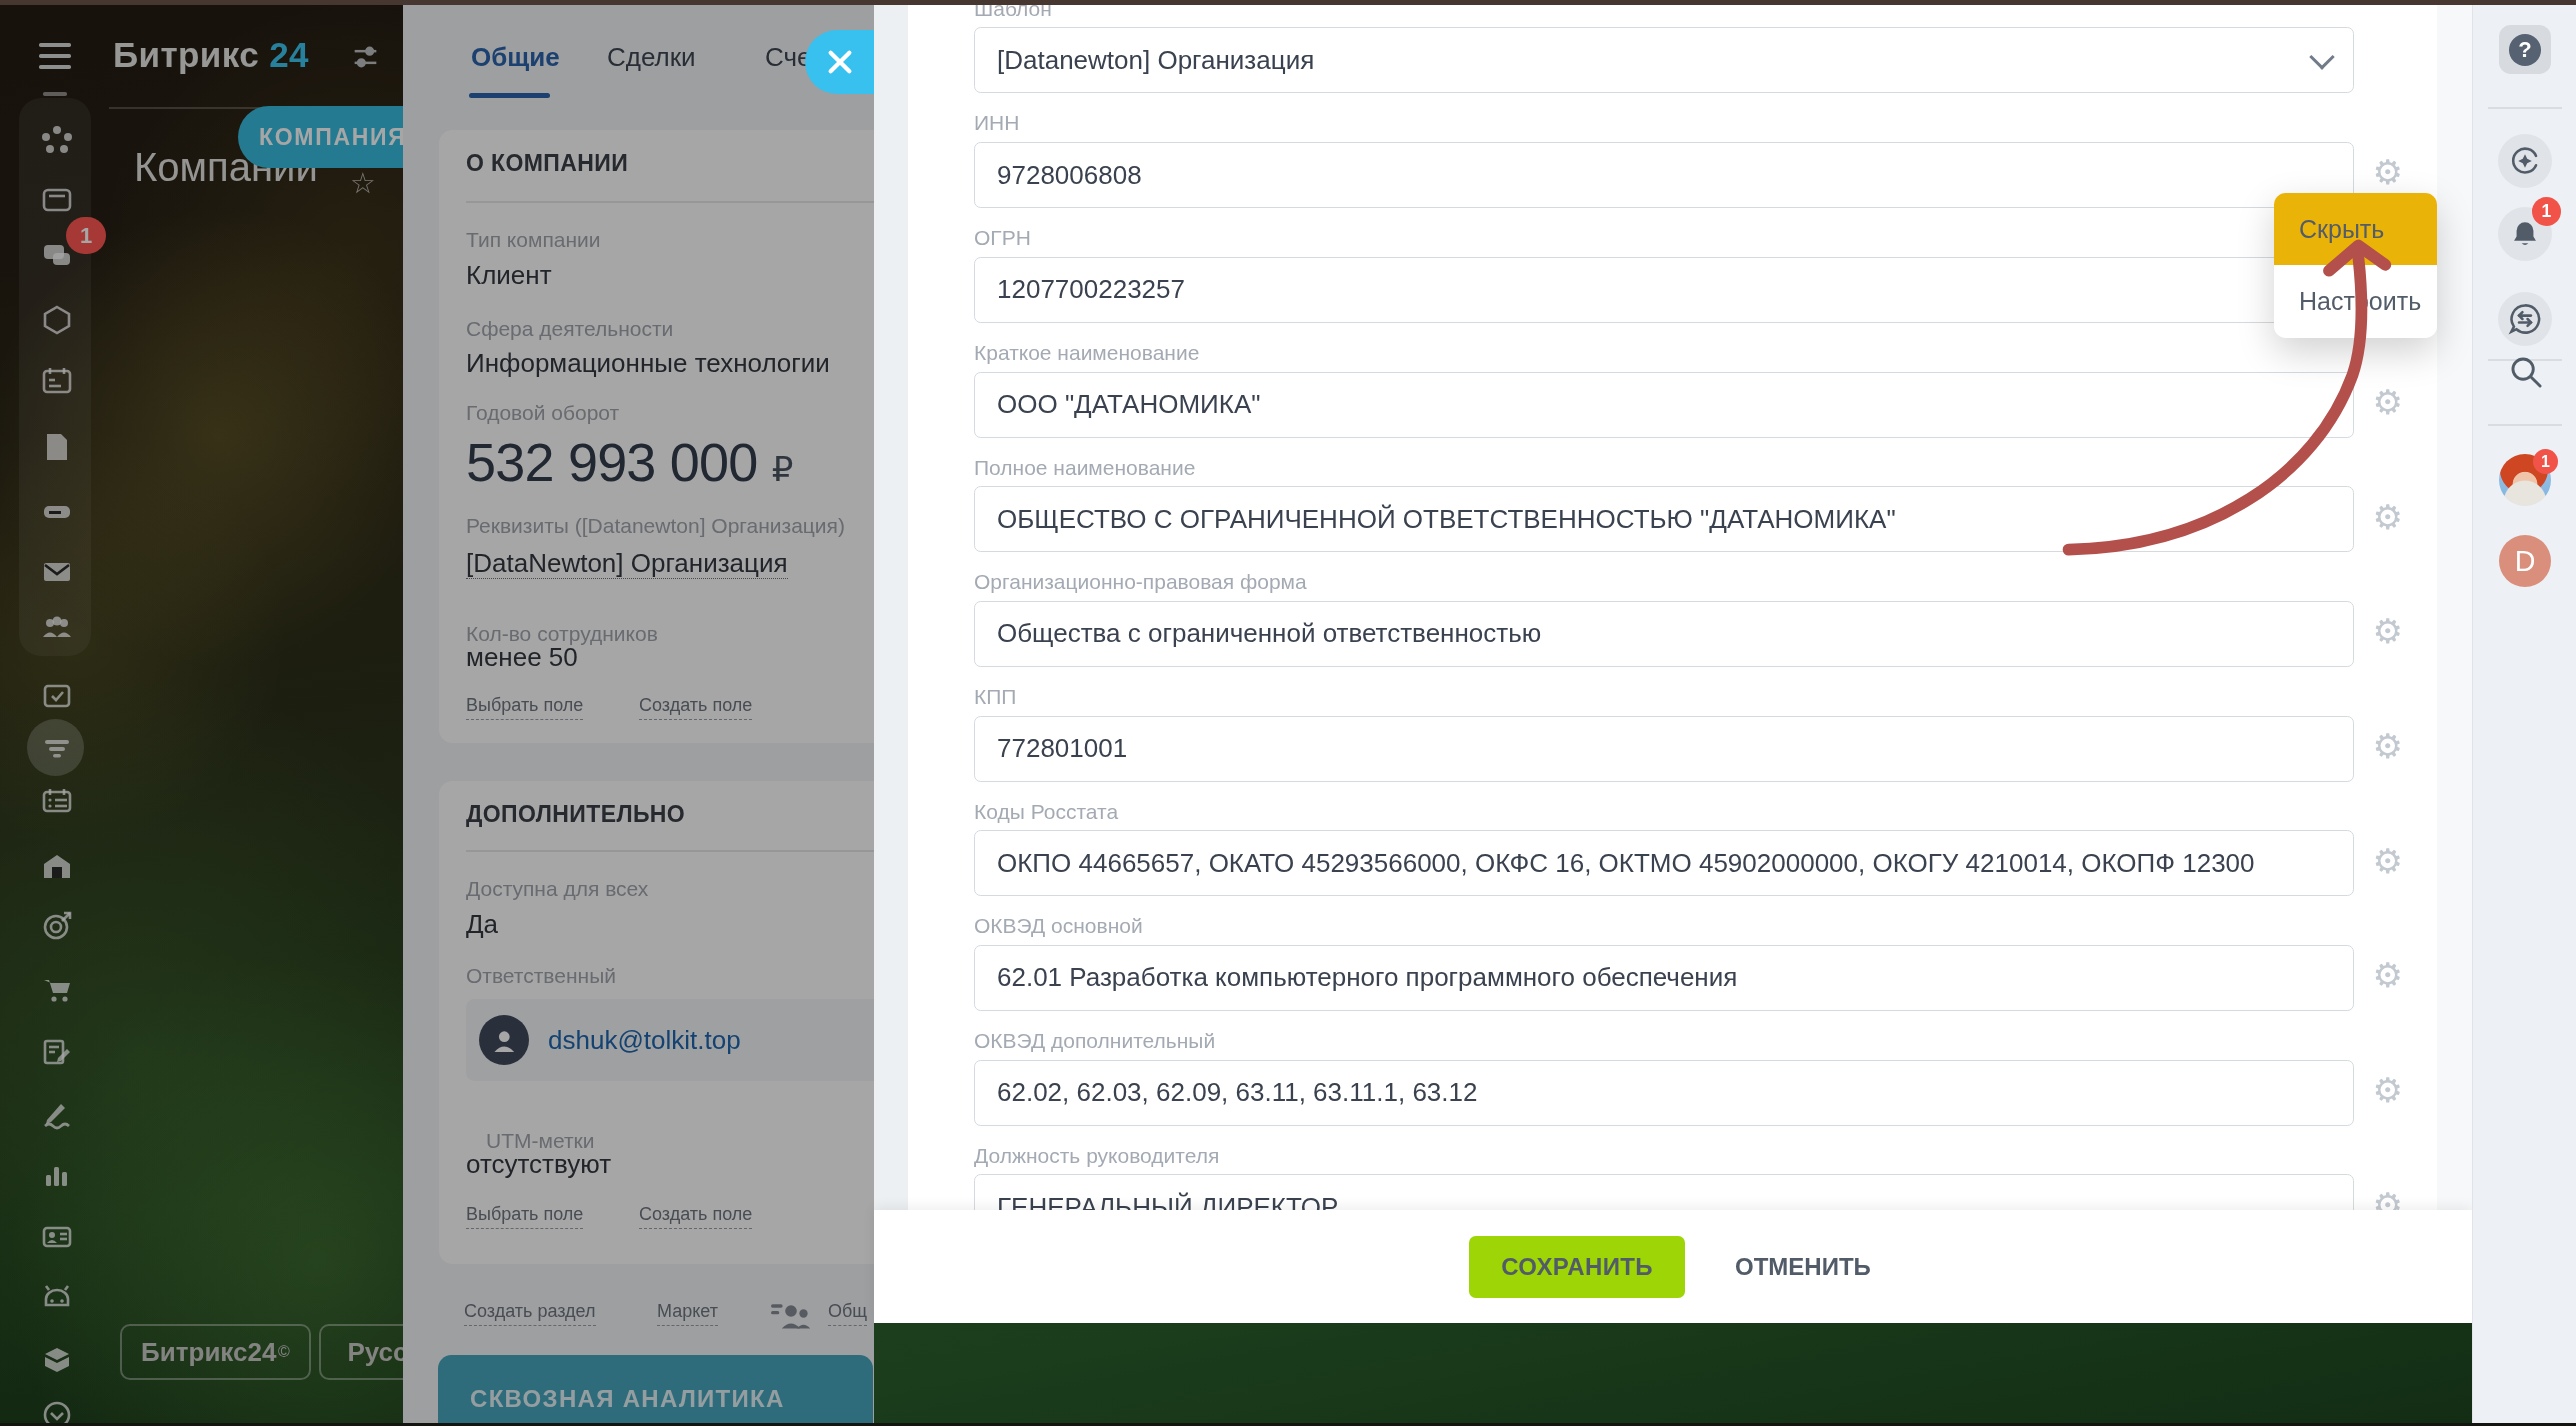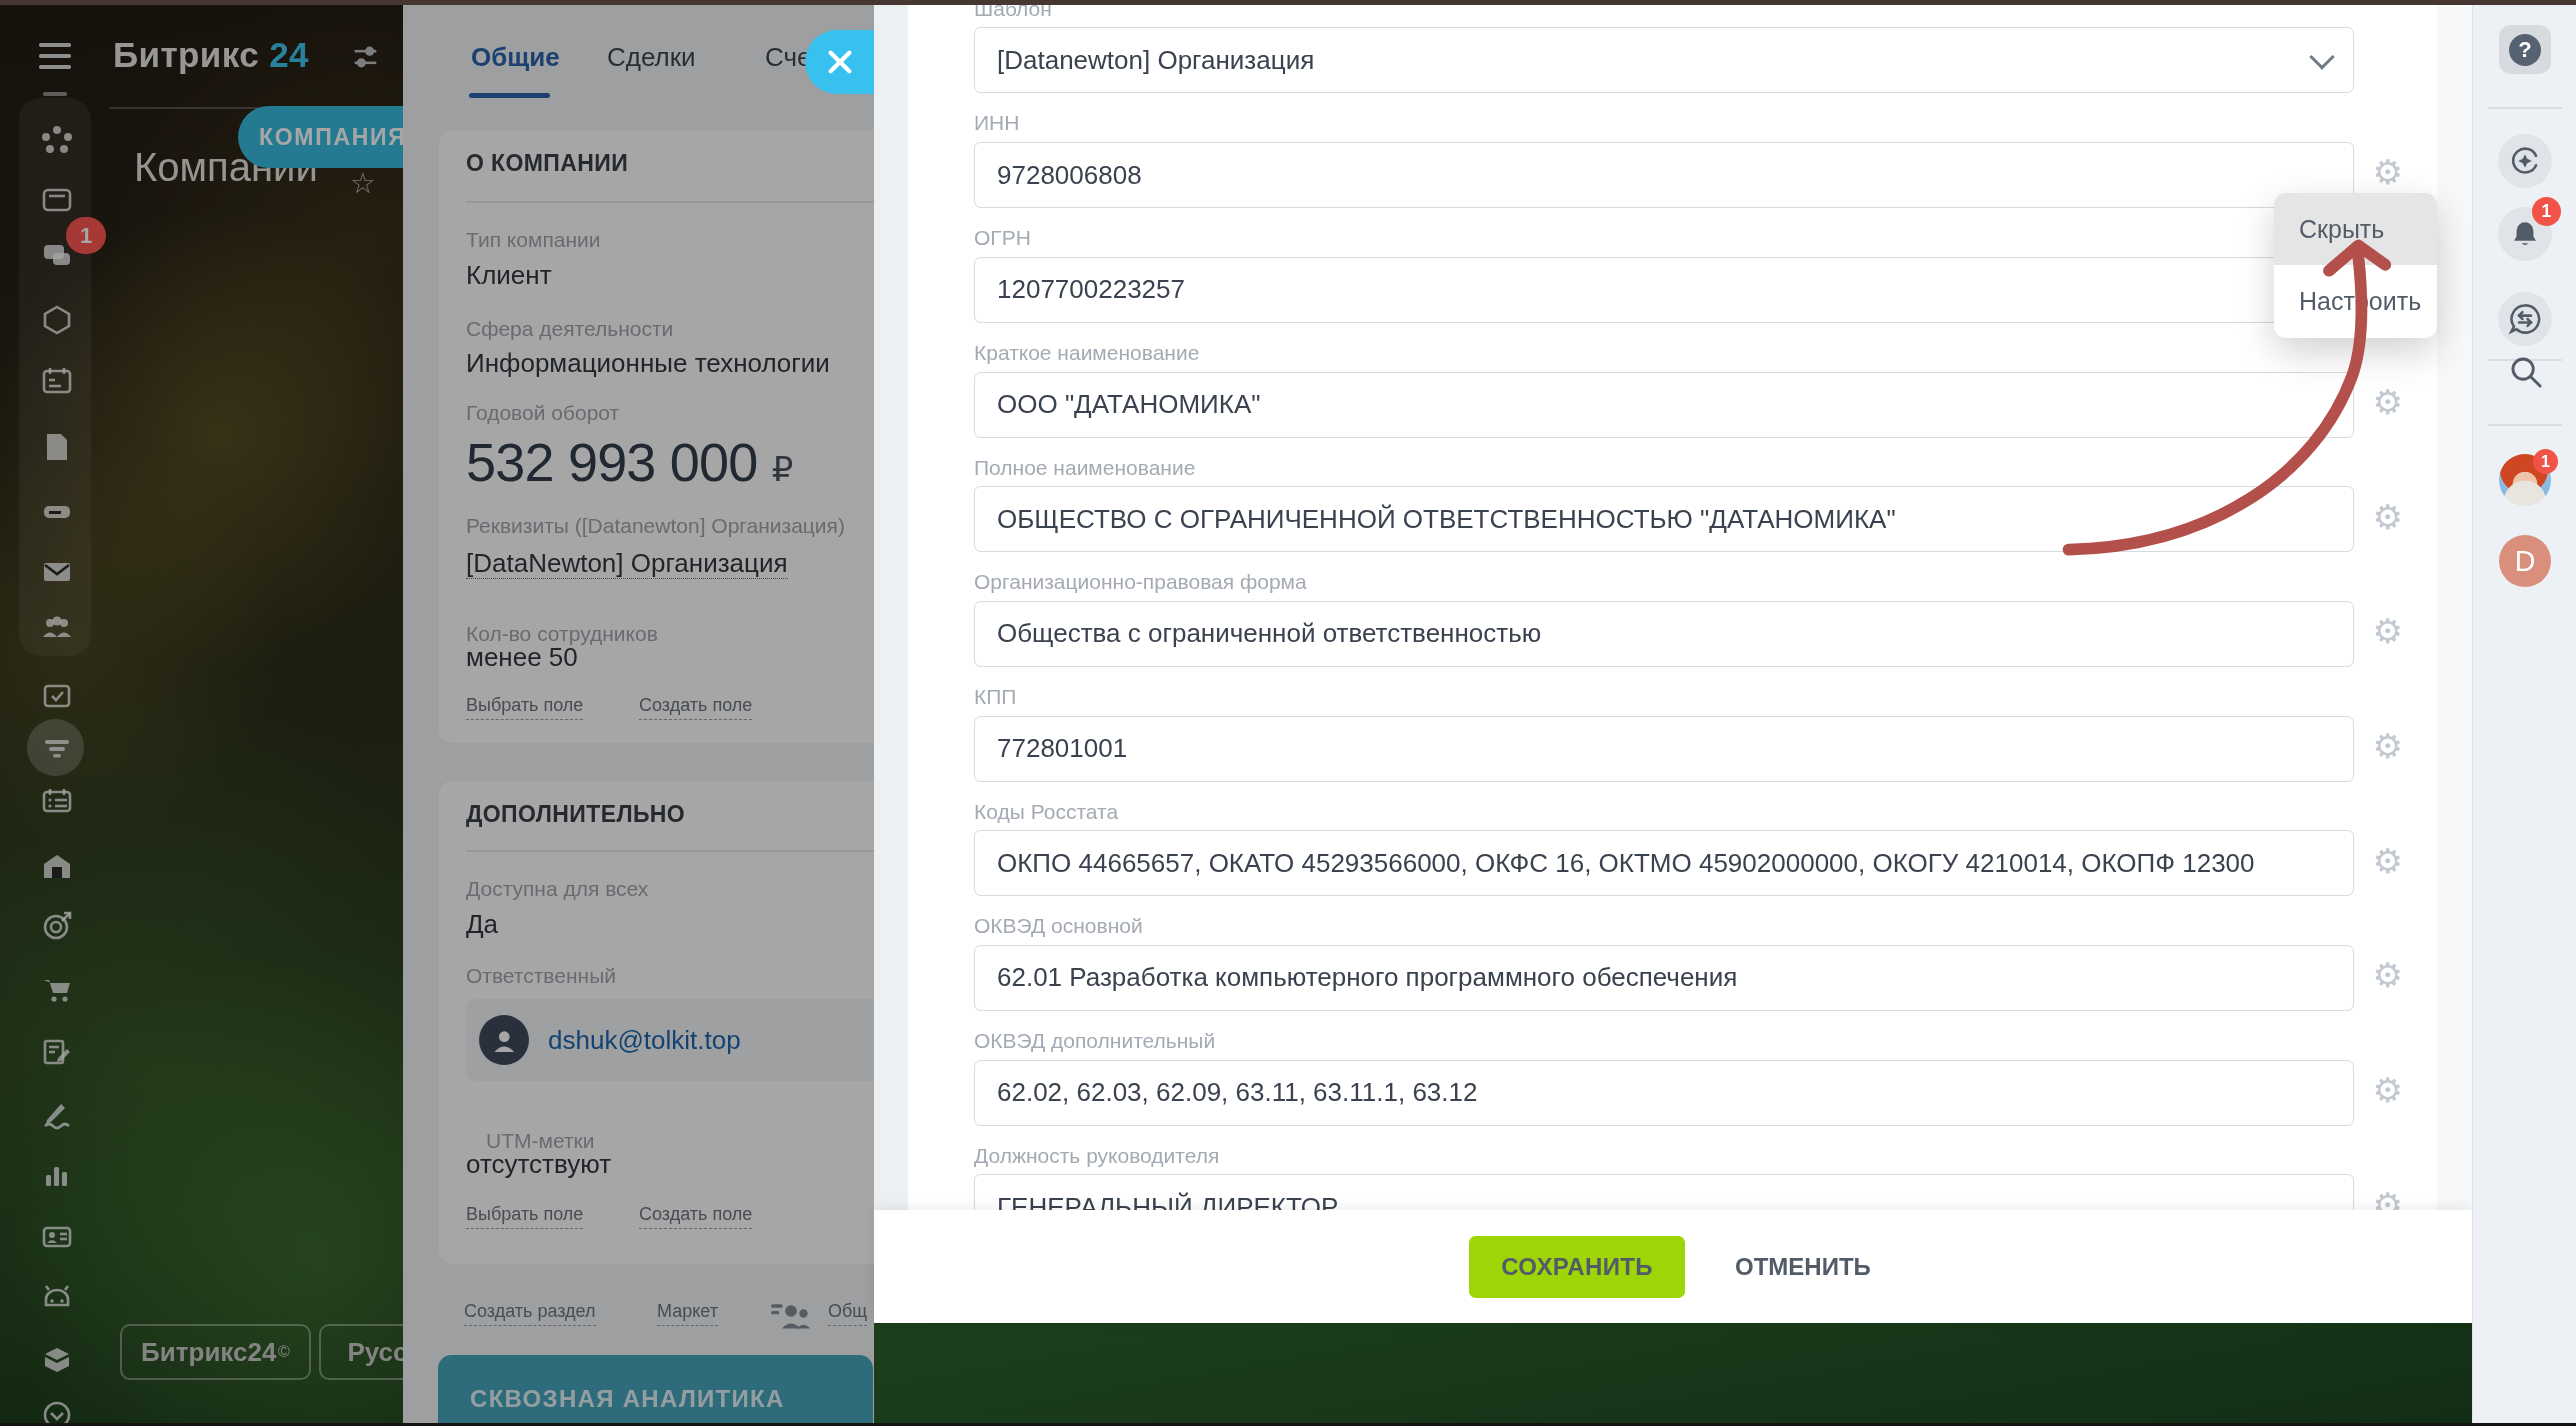"Скрыть" .cm-item.hover { background: #e5e5e5 -> #eab308 }
